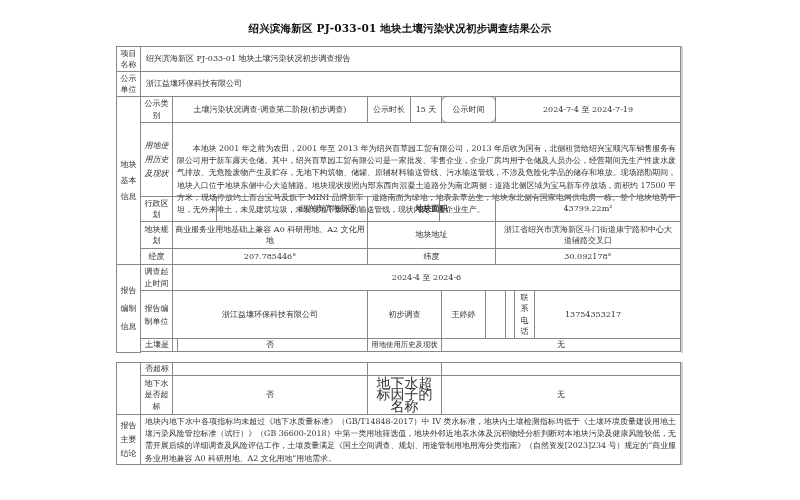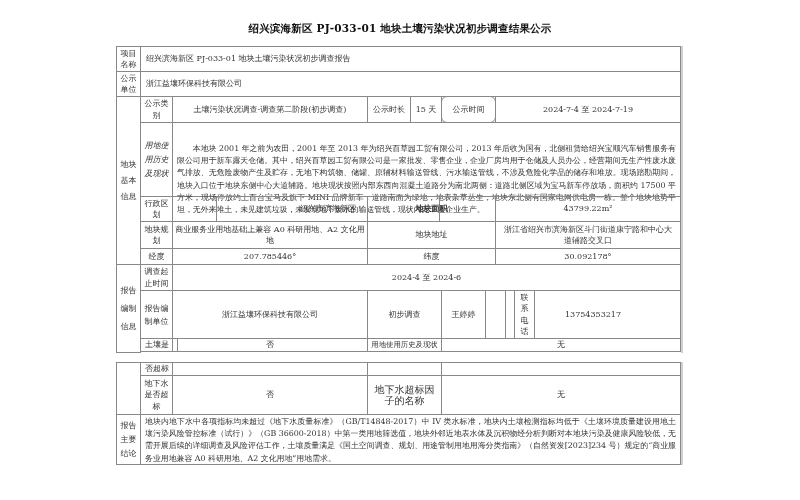"地下水超标因子的名称" span { font-size: 10px -> 14px }
